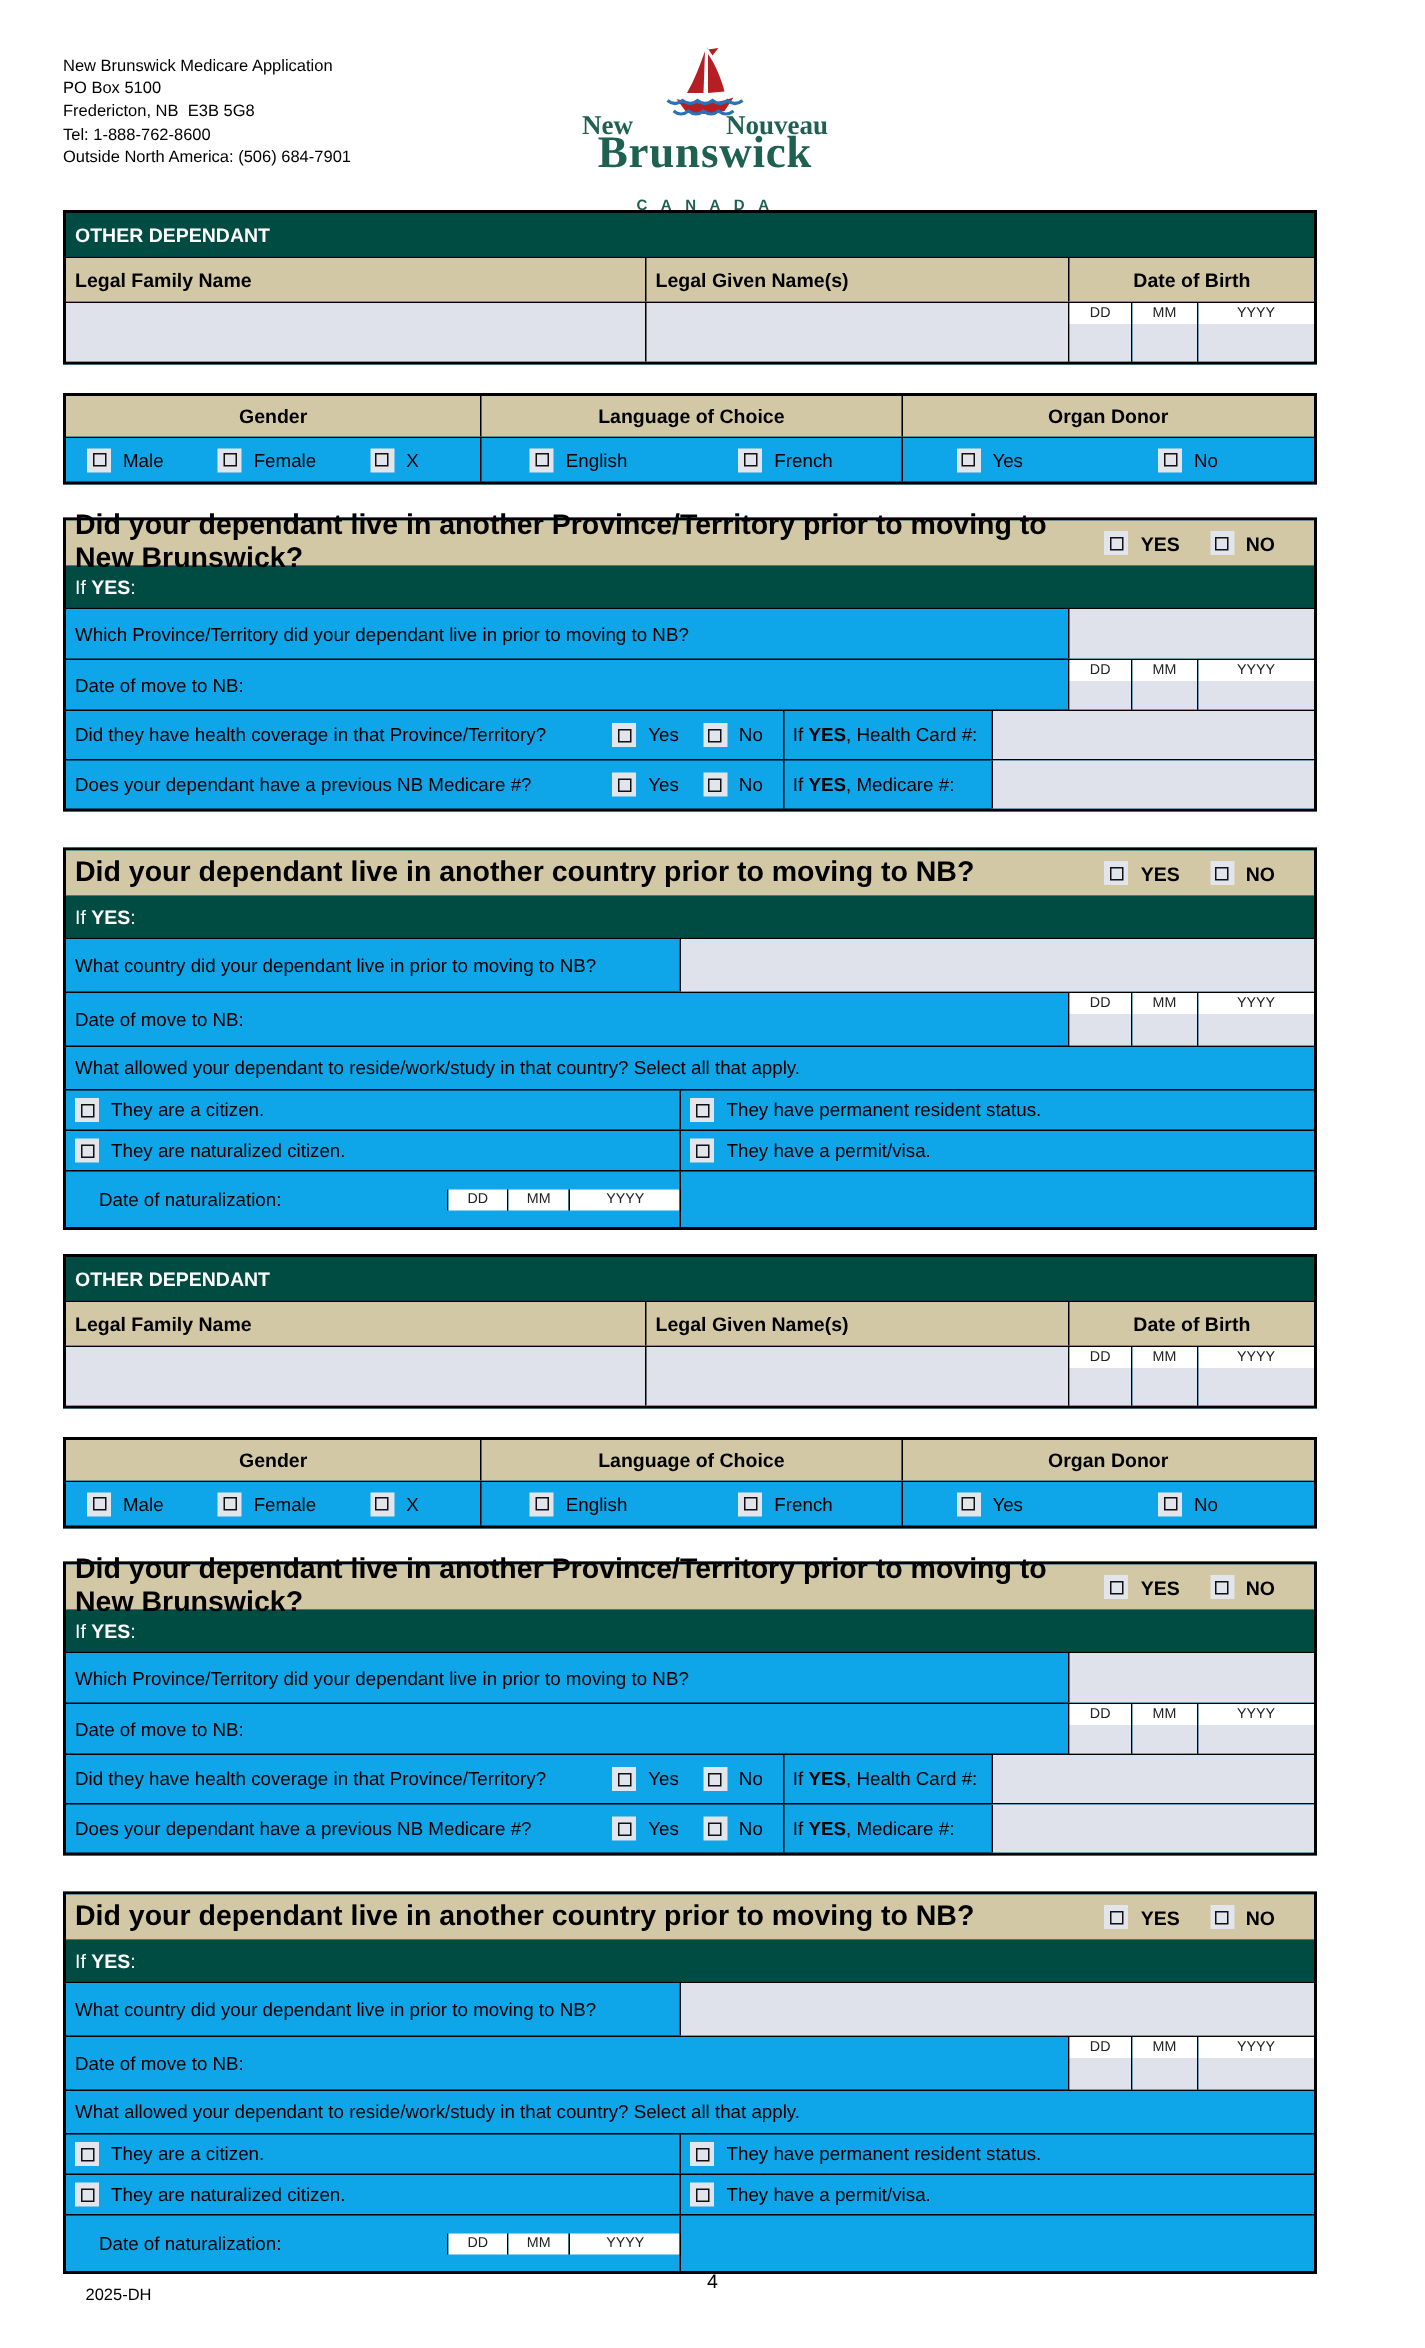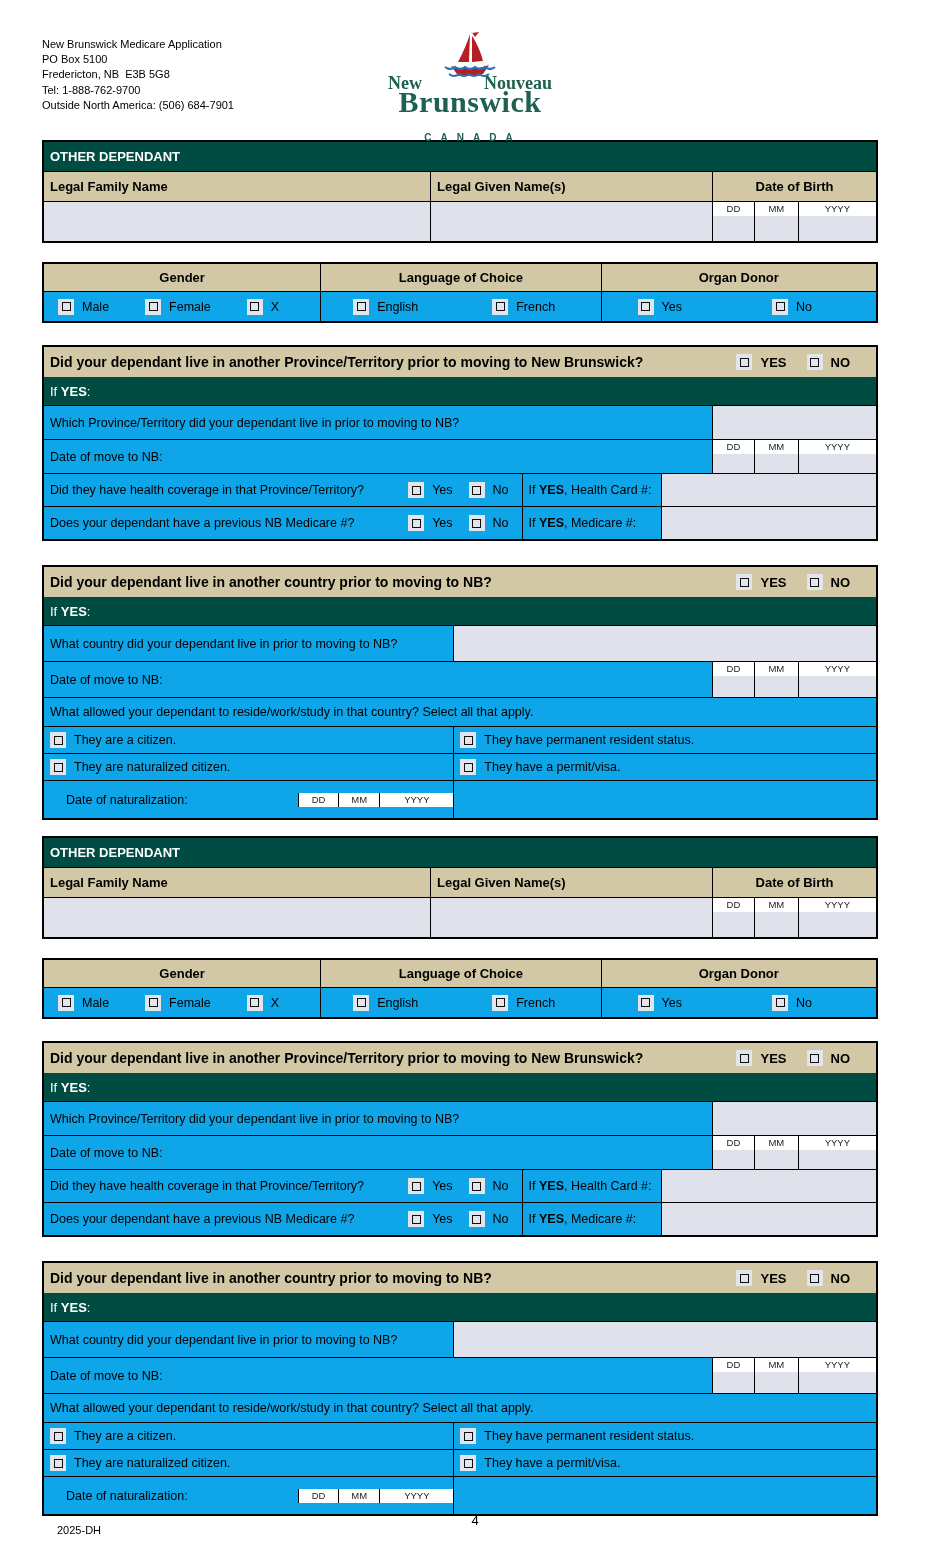"Tel: 1-888-762-9700" div { text: 1-888-762-9700 -> 1-888-762-8600 }
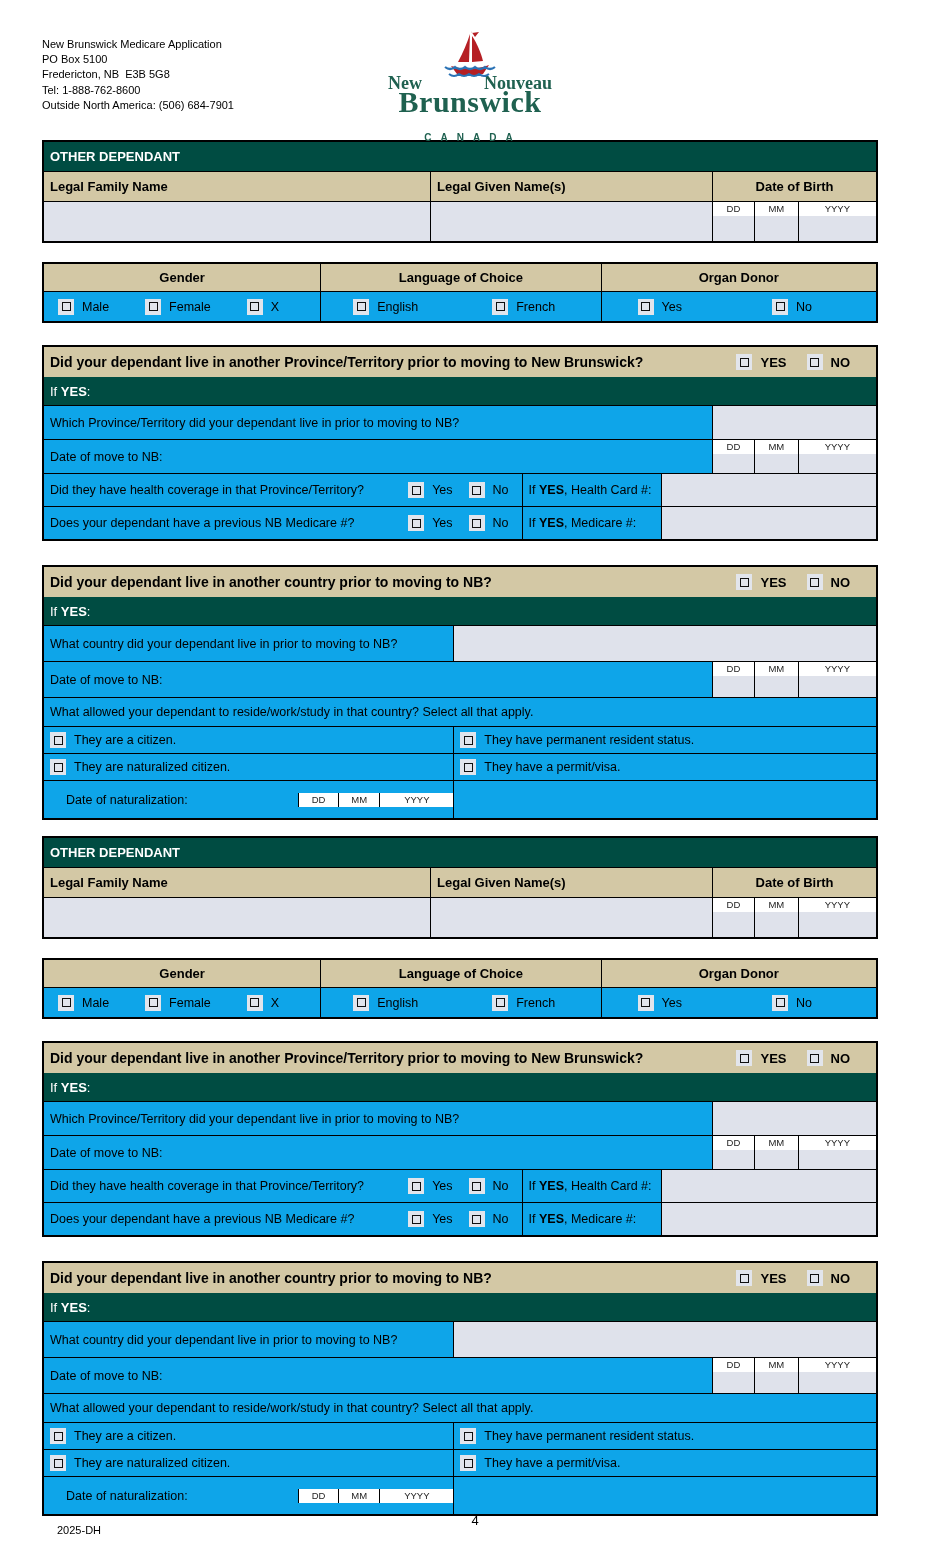"Did your dependant live in" .qtext { font-size: 14px -> 19px }
